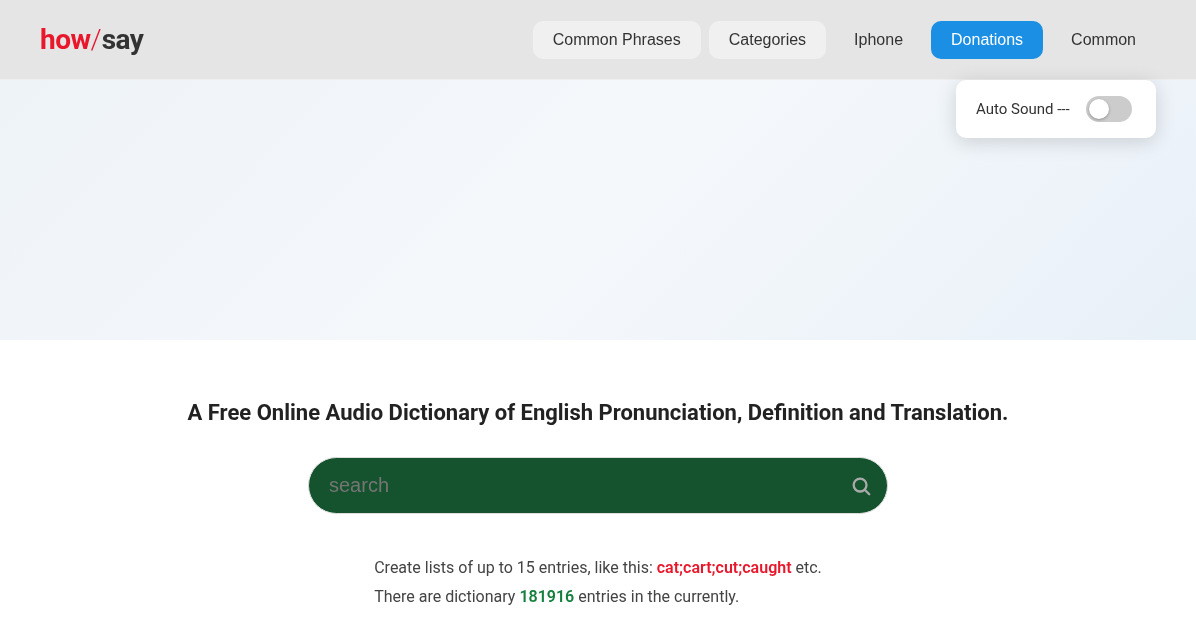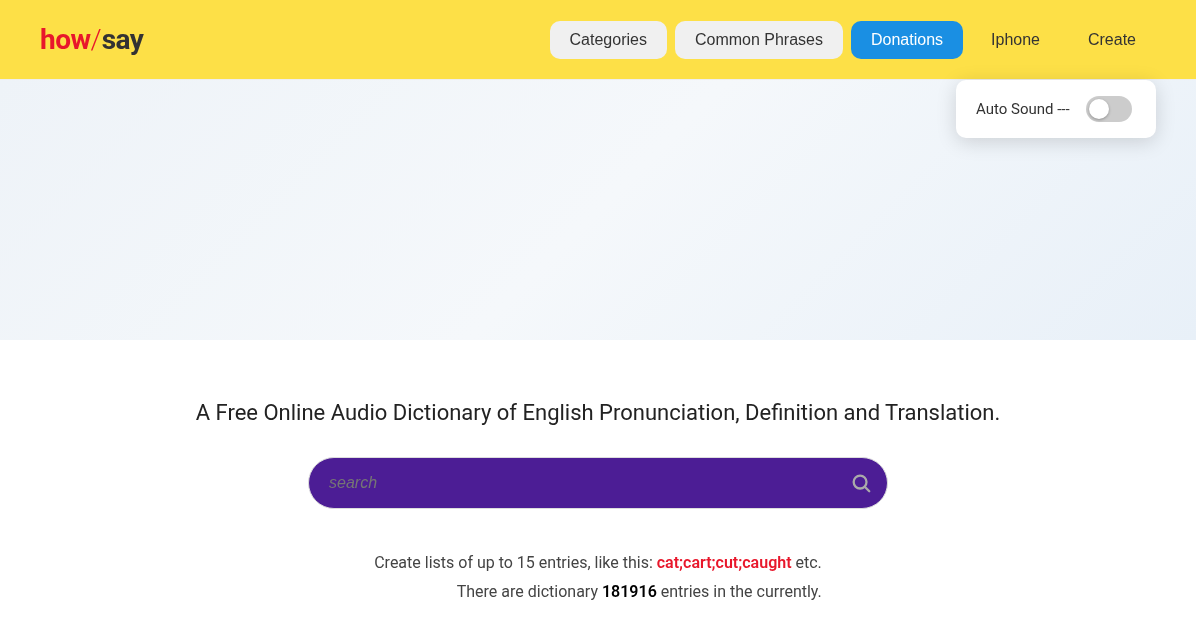"how" .header { background: #fde047 -> #e5e5e5 }
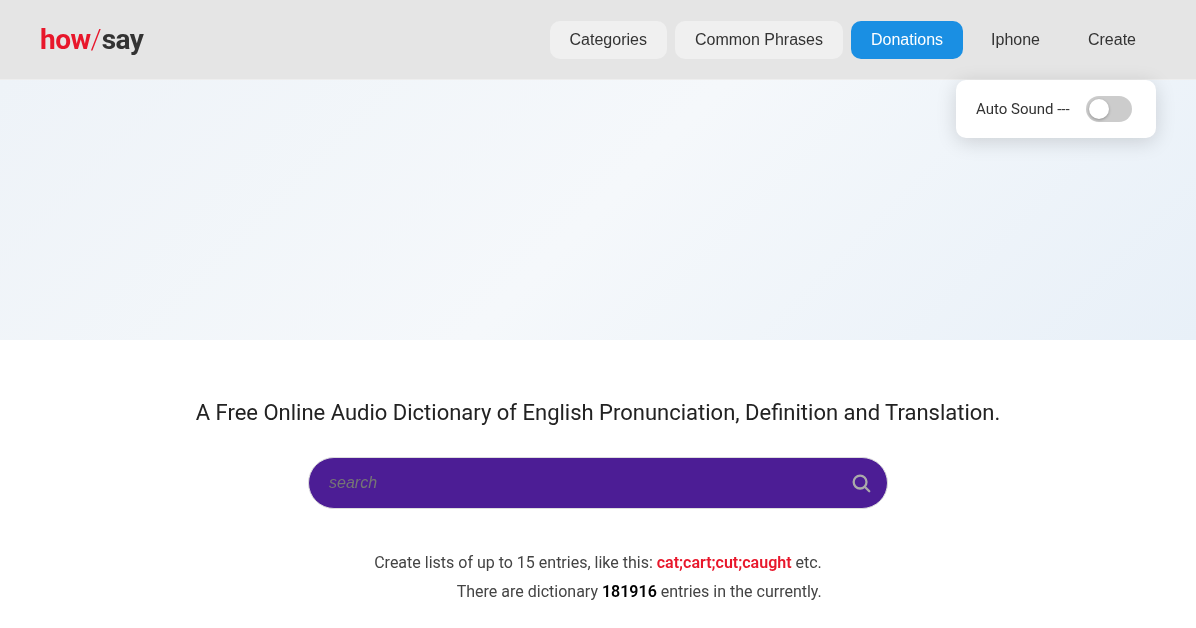"Categories" button.nav-btn { order: before "Common Phrases" -> after "Common Phrases" }
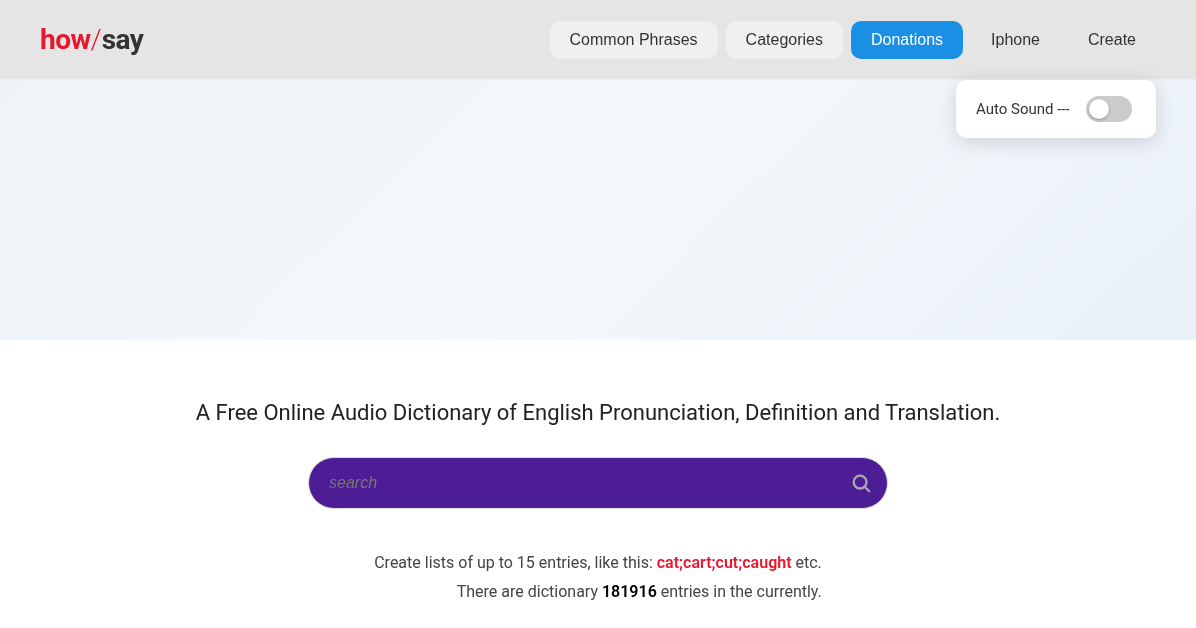"Donations" button.nav-btn { order: before "Iphone" -> after "Iphone" }
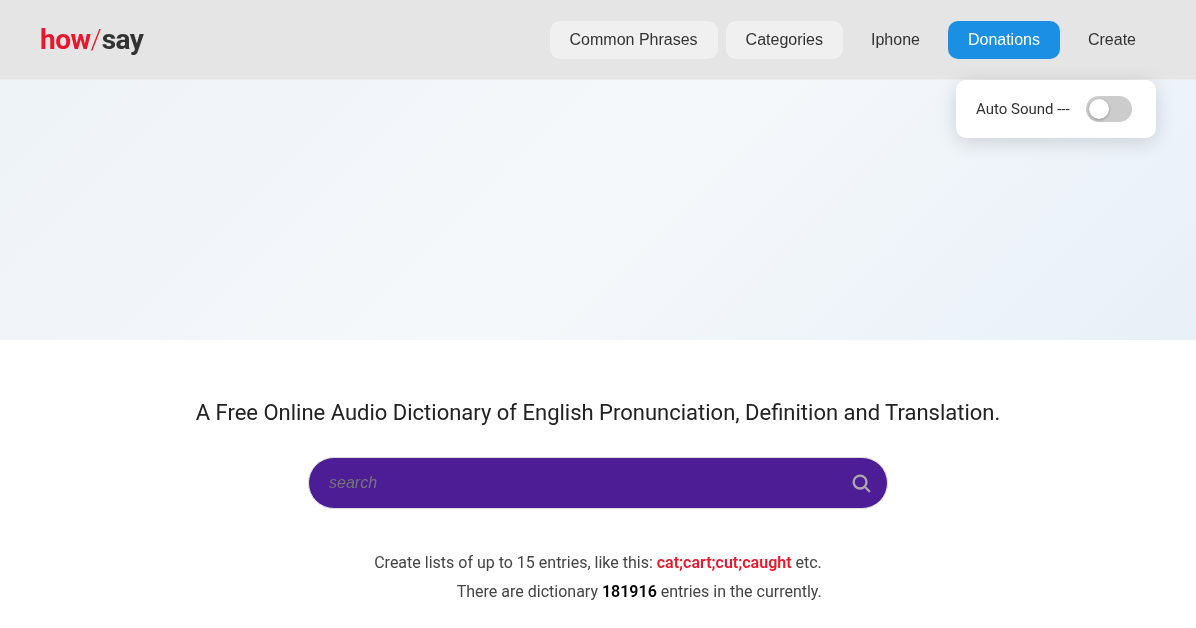"Create" button.nav-btn { text: Create -> Common }
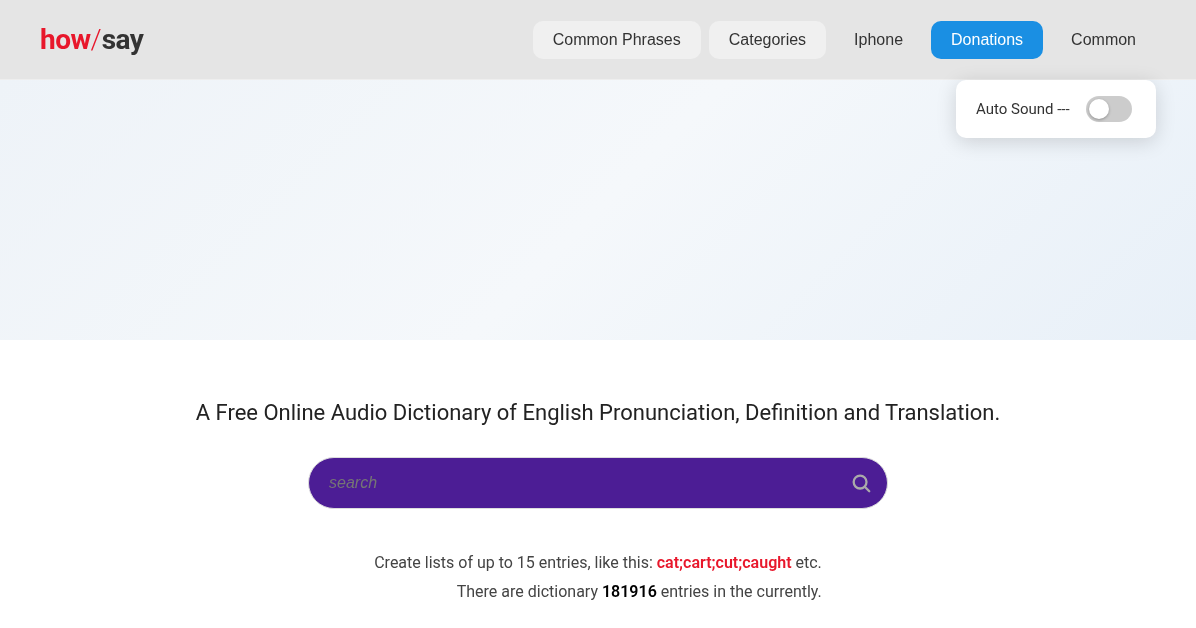"A Free Online Audio Dictionary" .tagline { font-weight: 400 -> 700 }
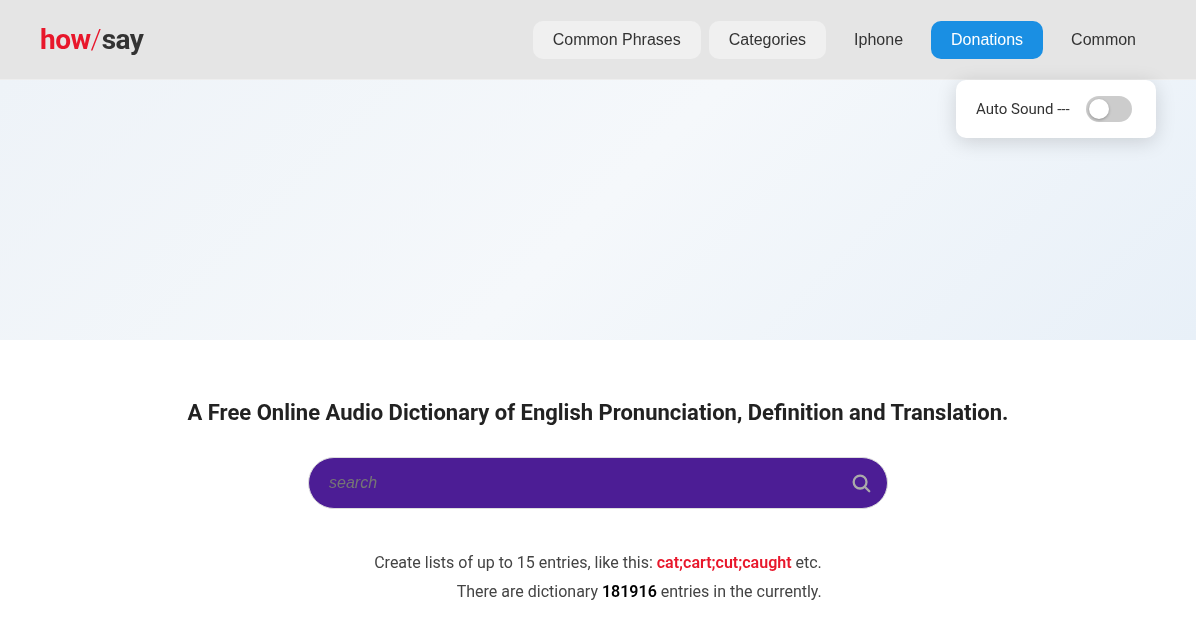"search" .search-input { background: #4c1d95 -> #14532d; font-size: 16px -> 20px; font-style: italic -> none }
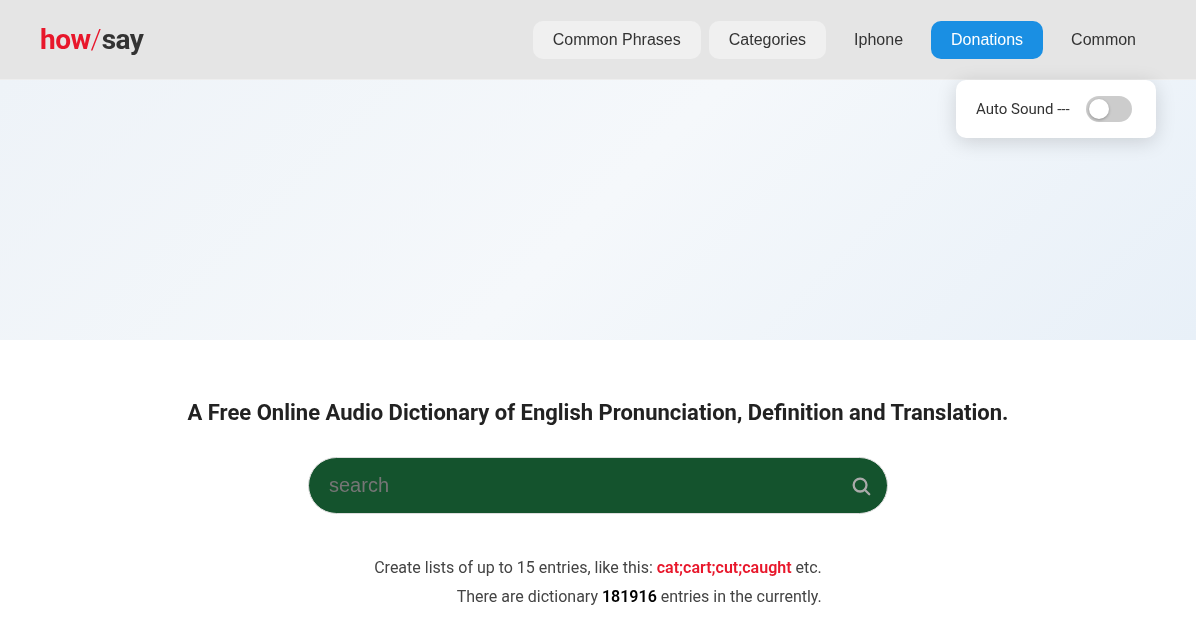"Create lists of up to" .hint-text { text-align: right -> left }
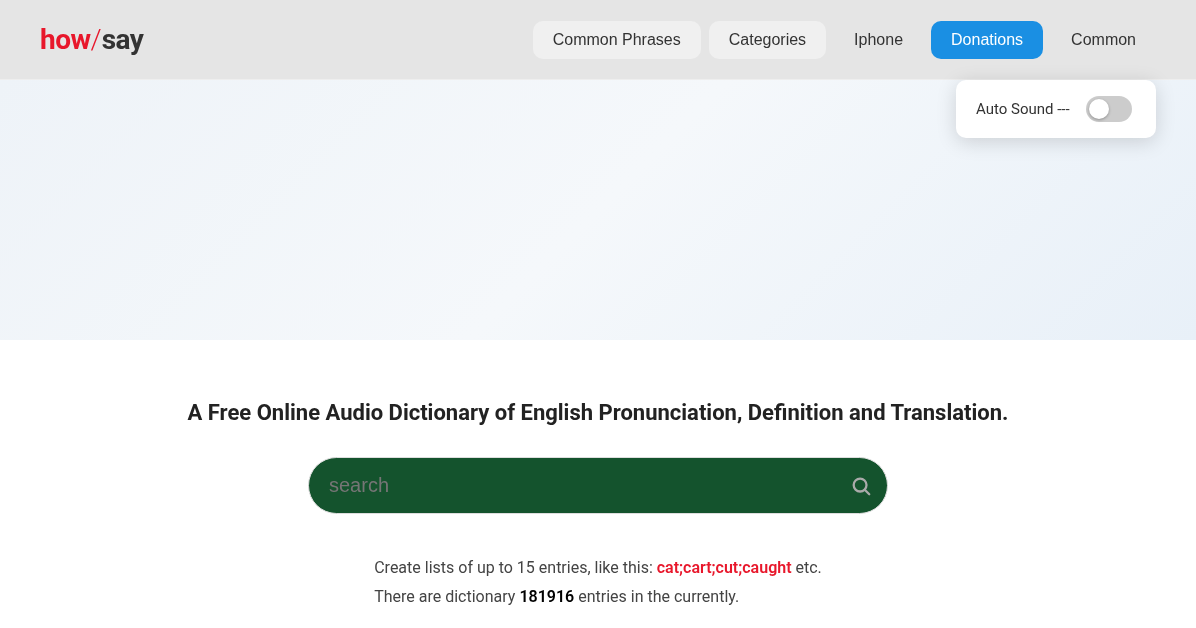"181916" .hint-count { color: #000000 -> #15803d }
